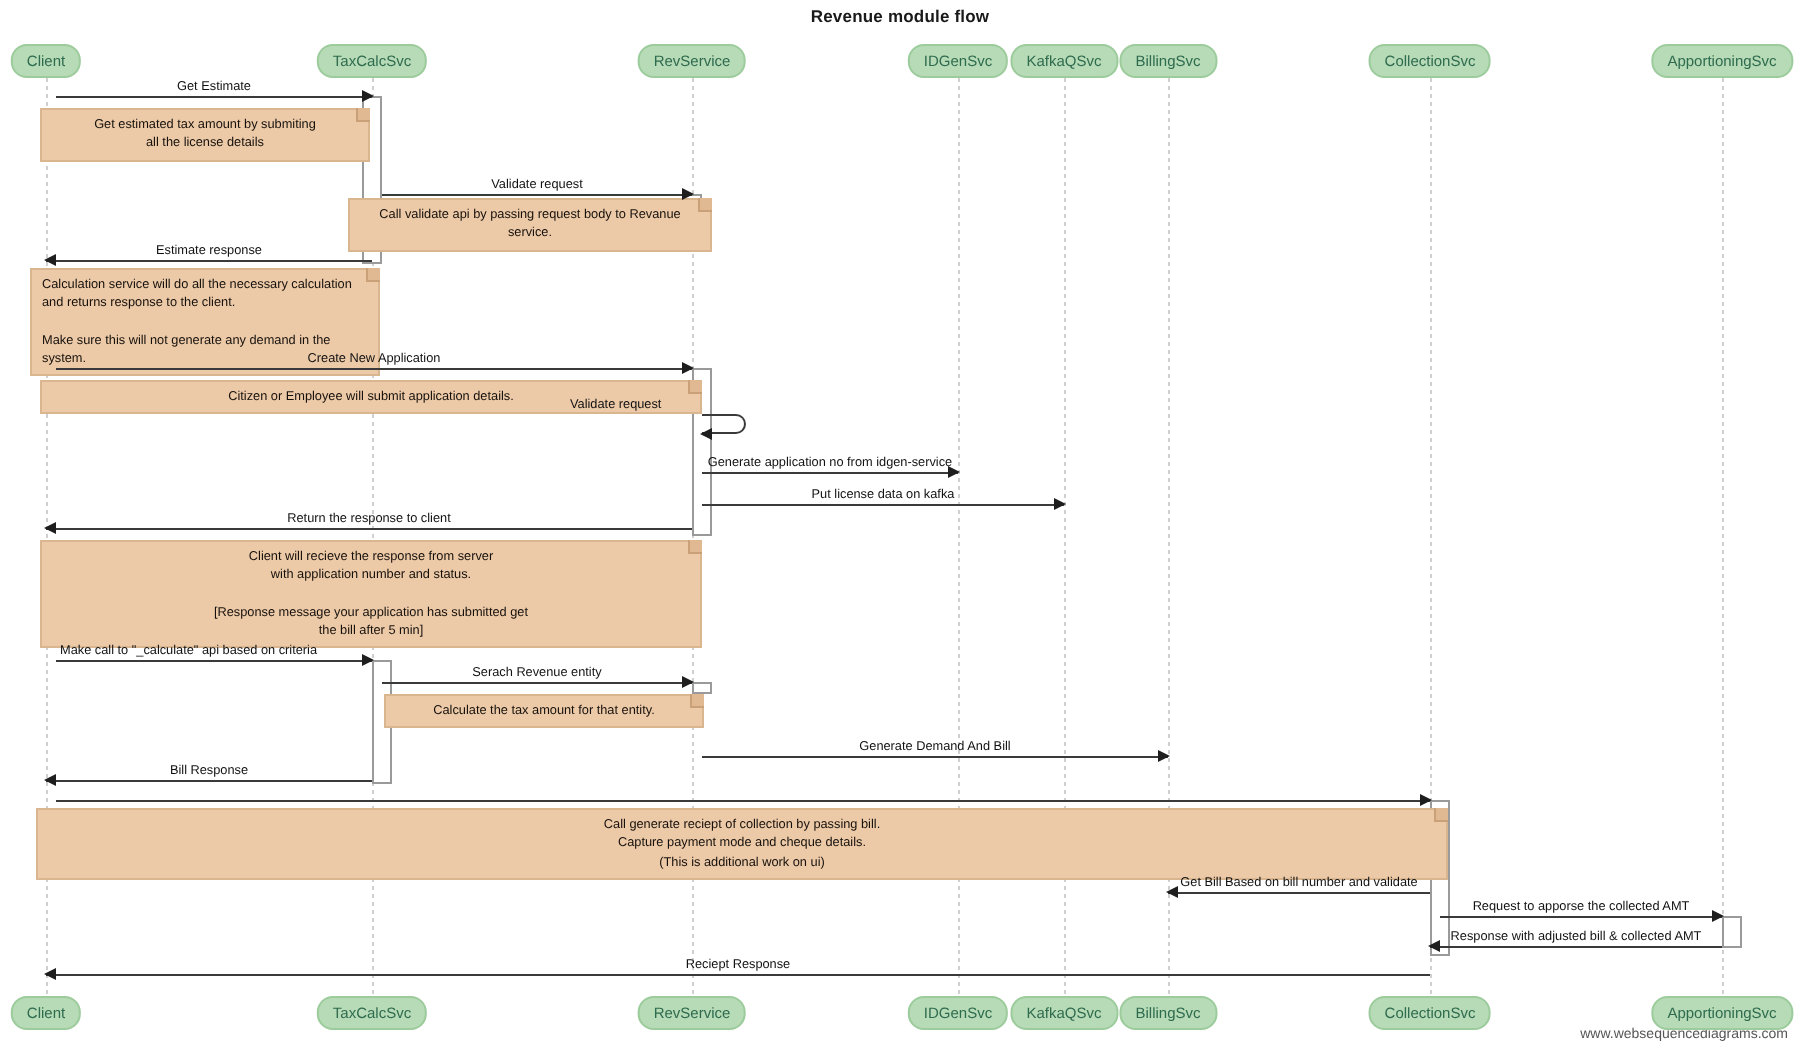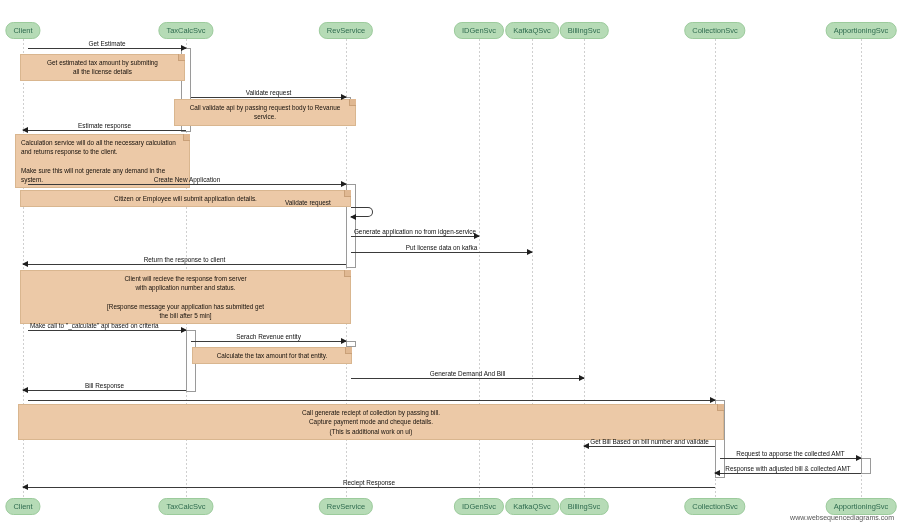"Revenue module flow" div.title { html: none -> <div>Revenue module flow</div> }
